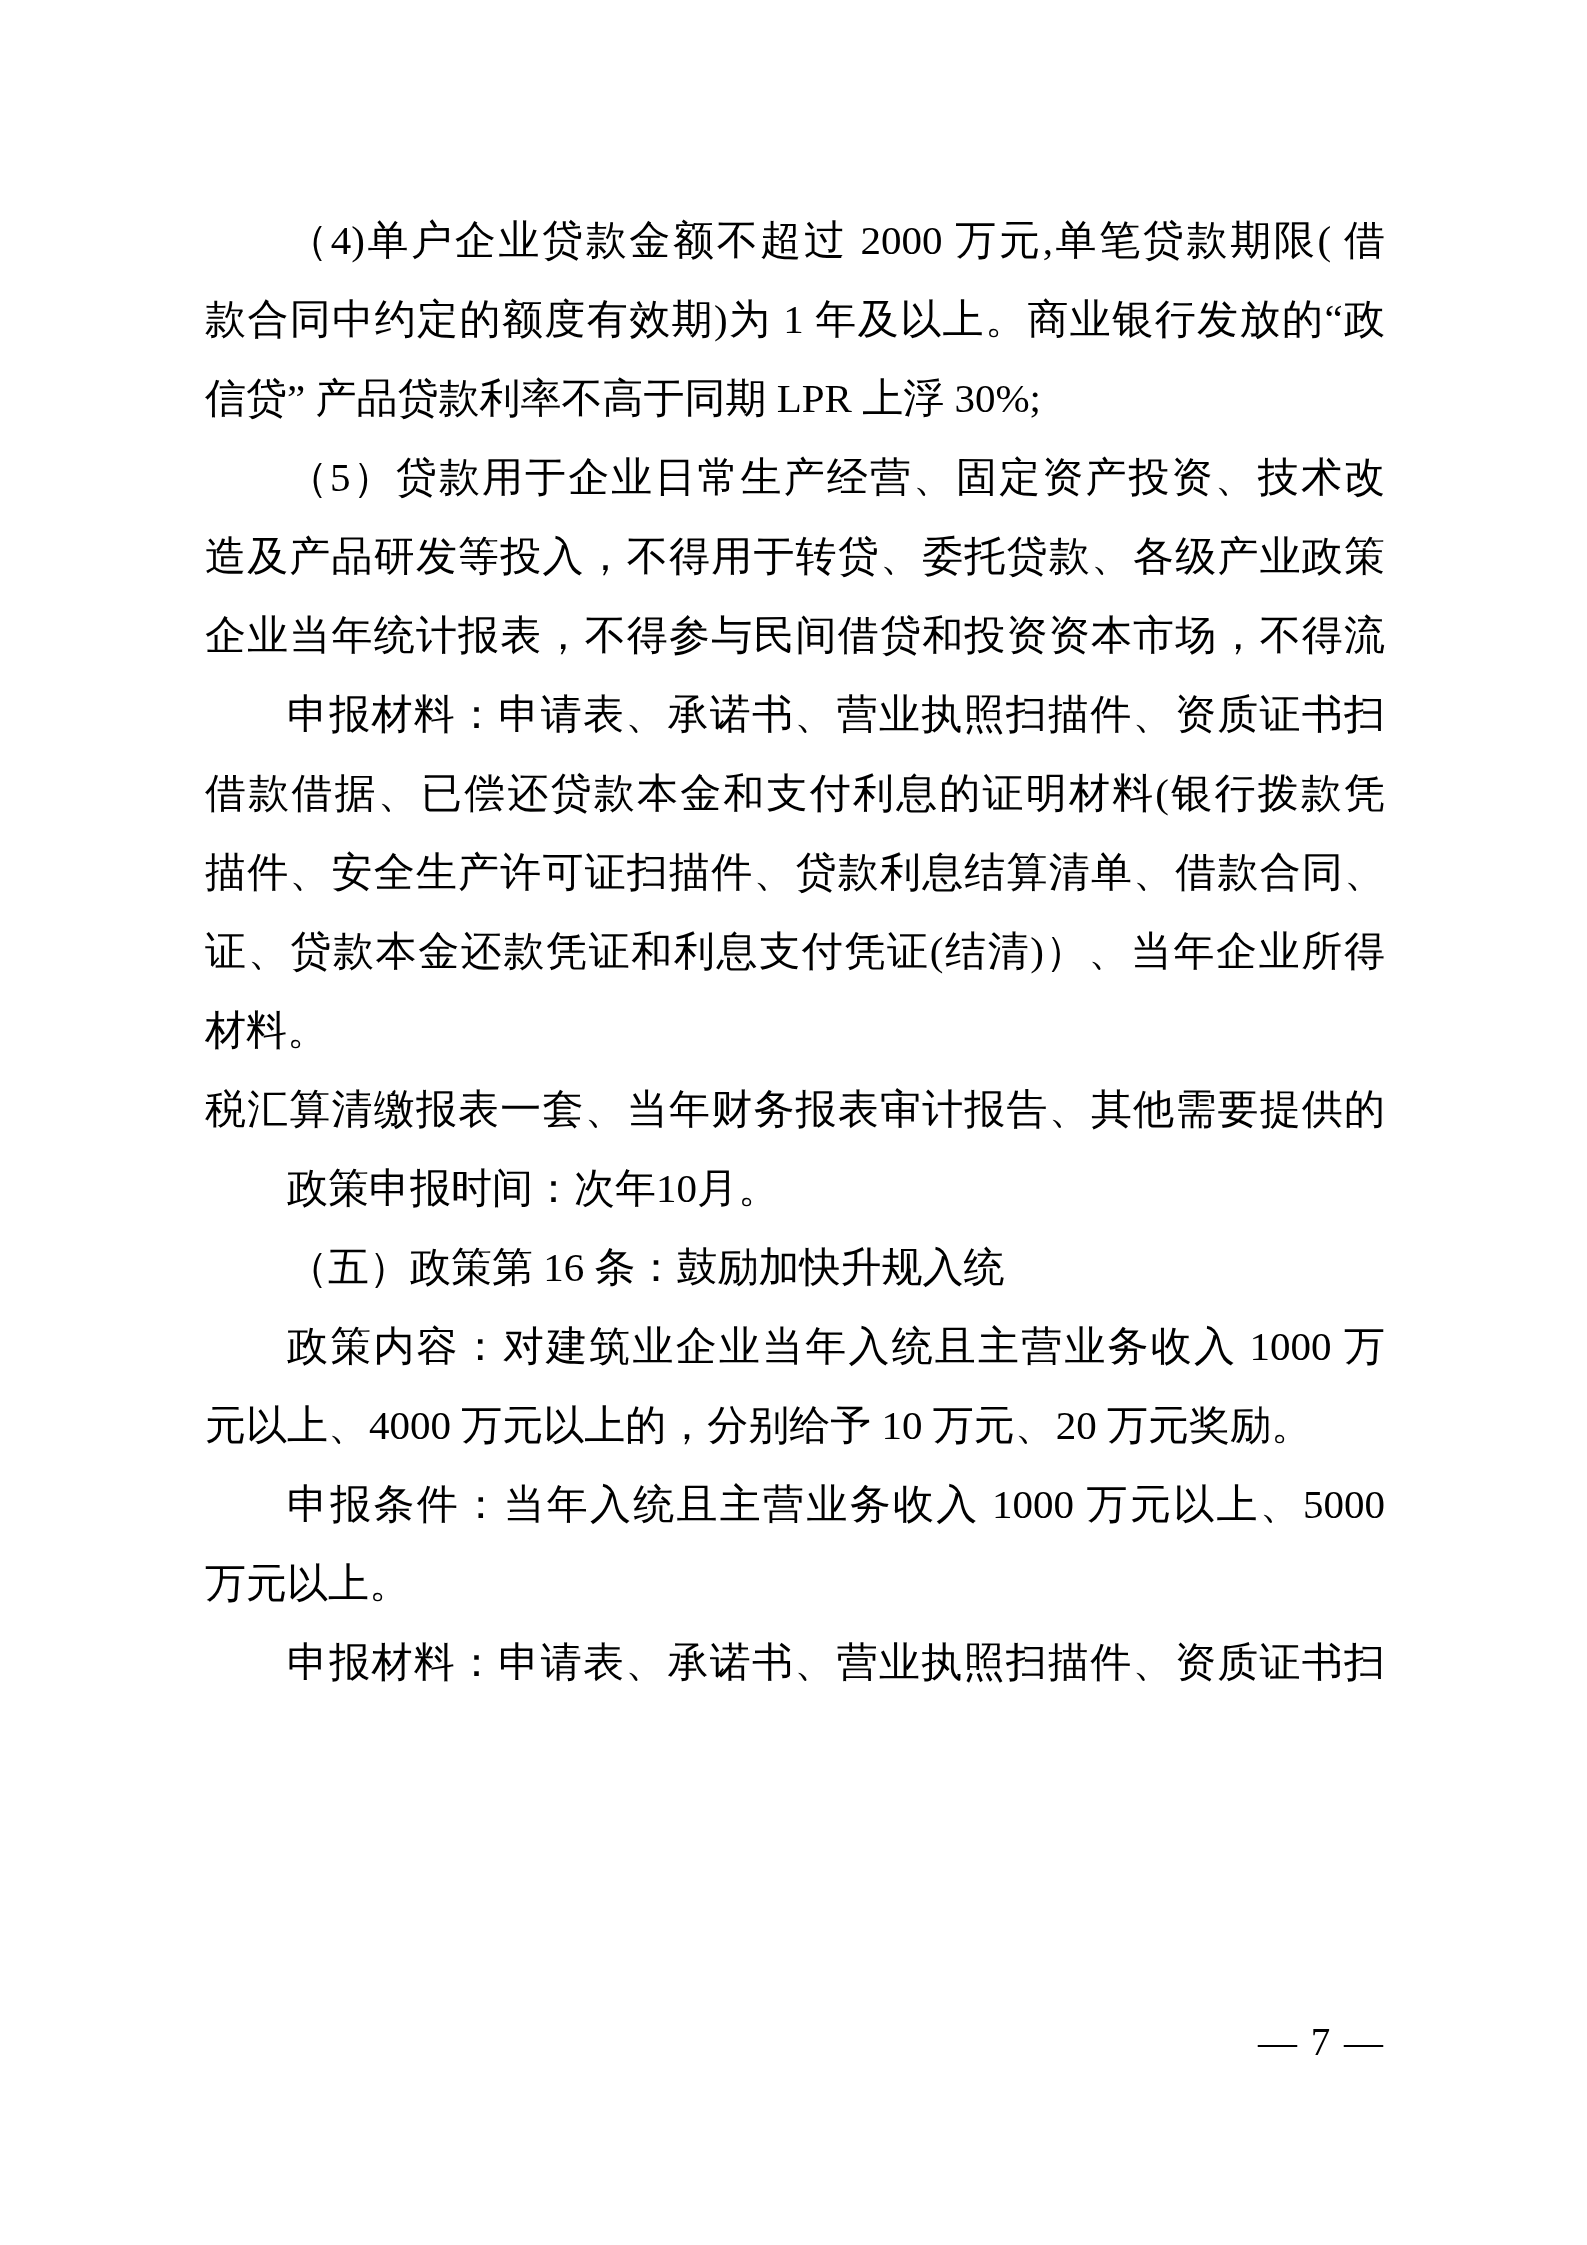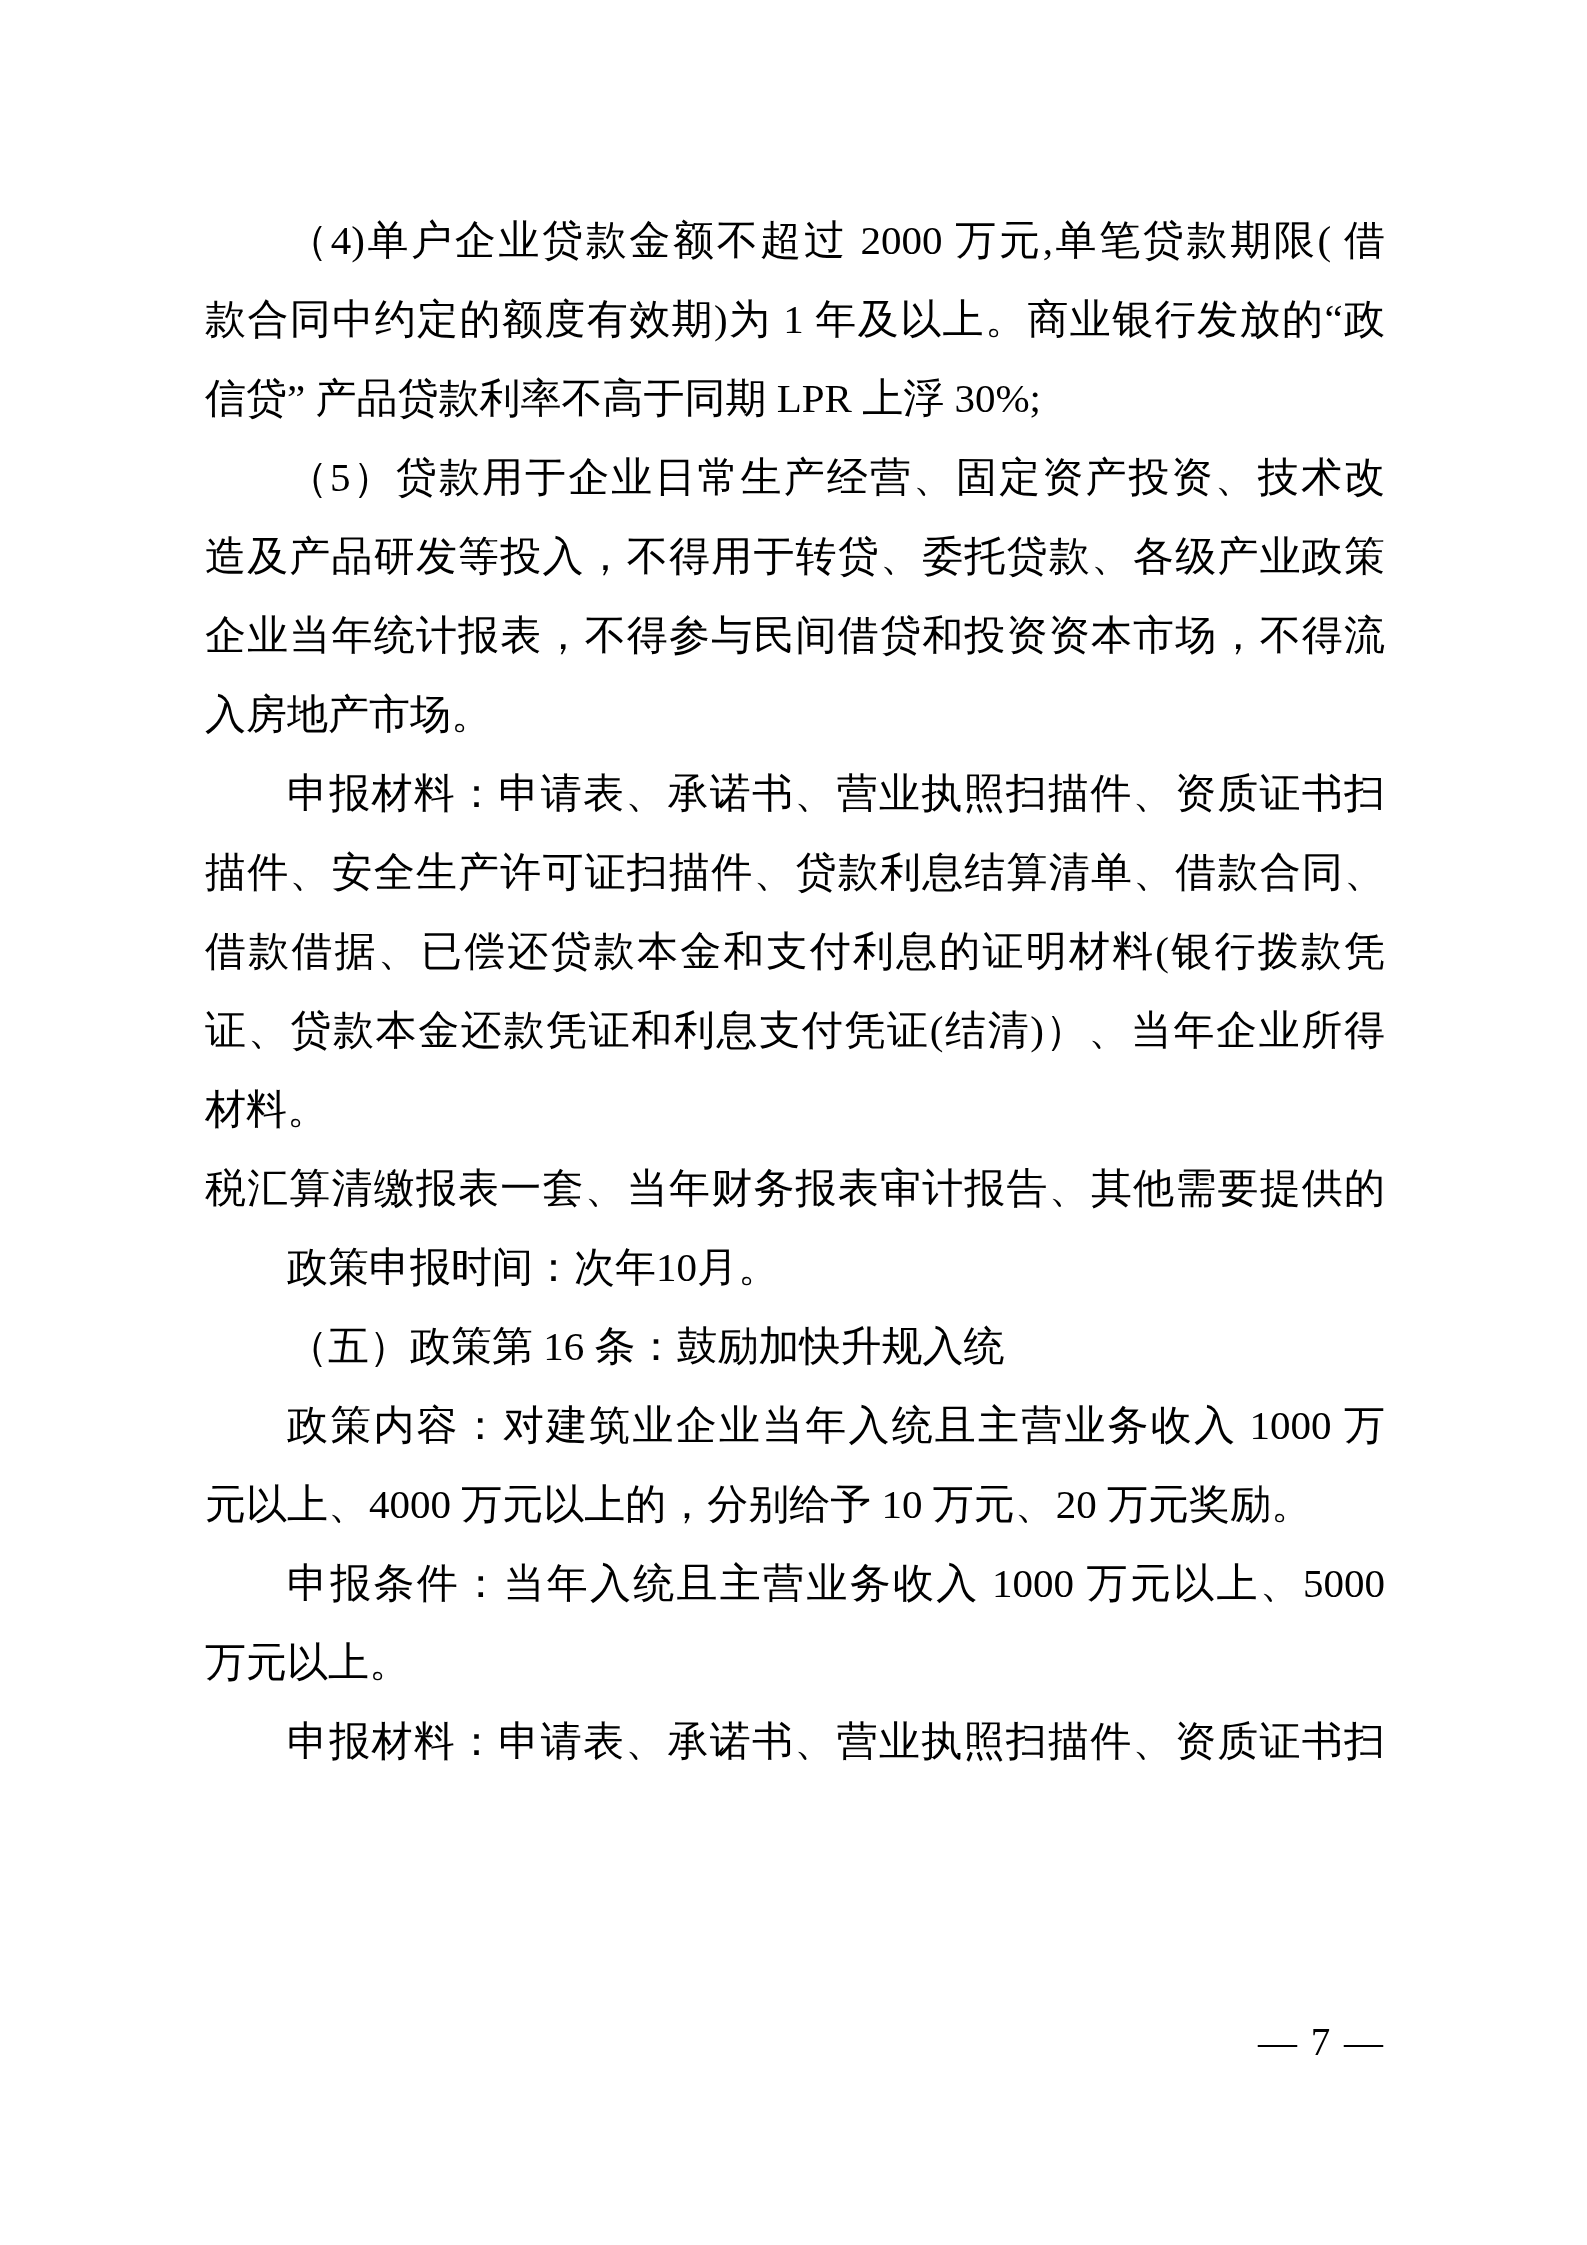"入房地产市场。" div.ln { html: <div><span></span><span>入房地产市场。</span></div> -> none }
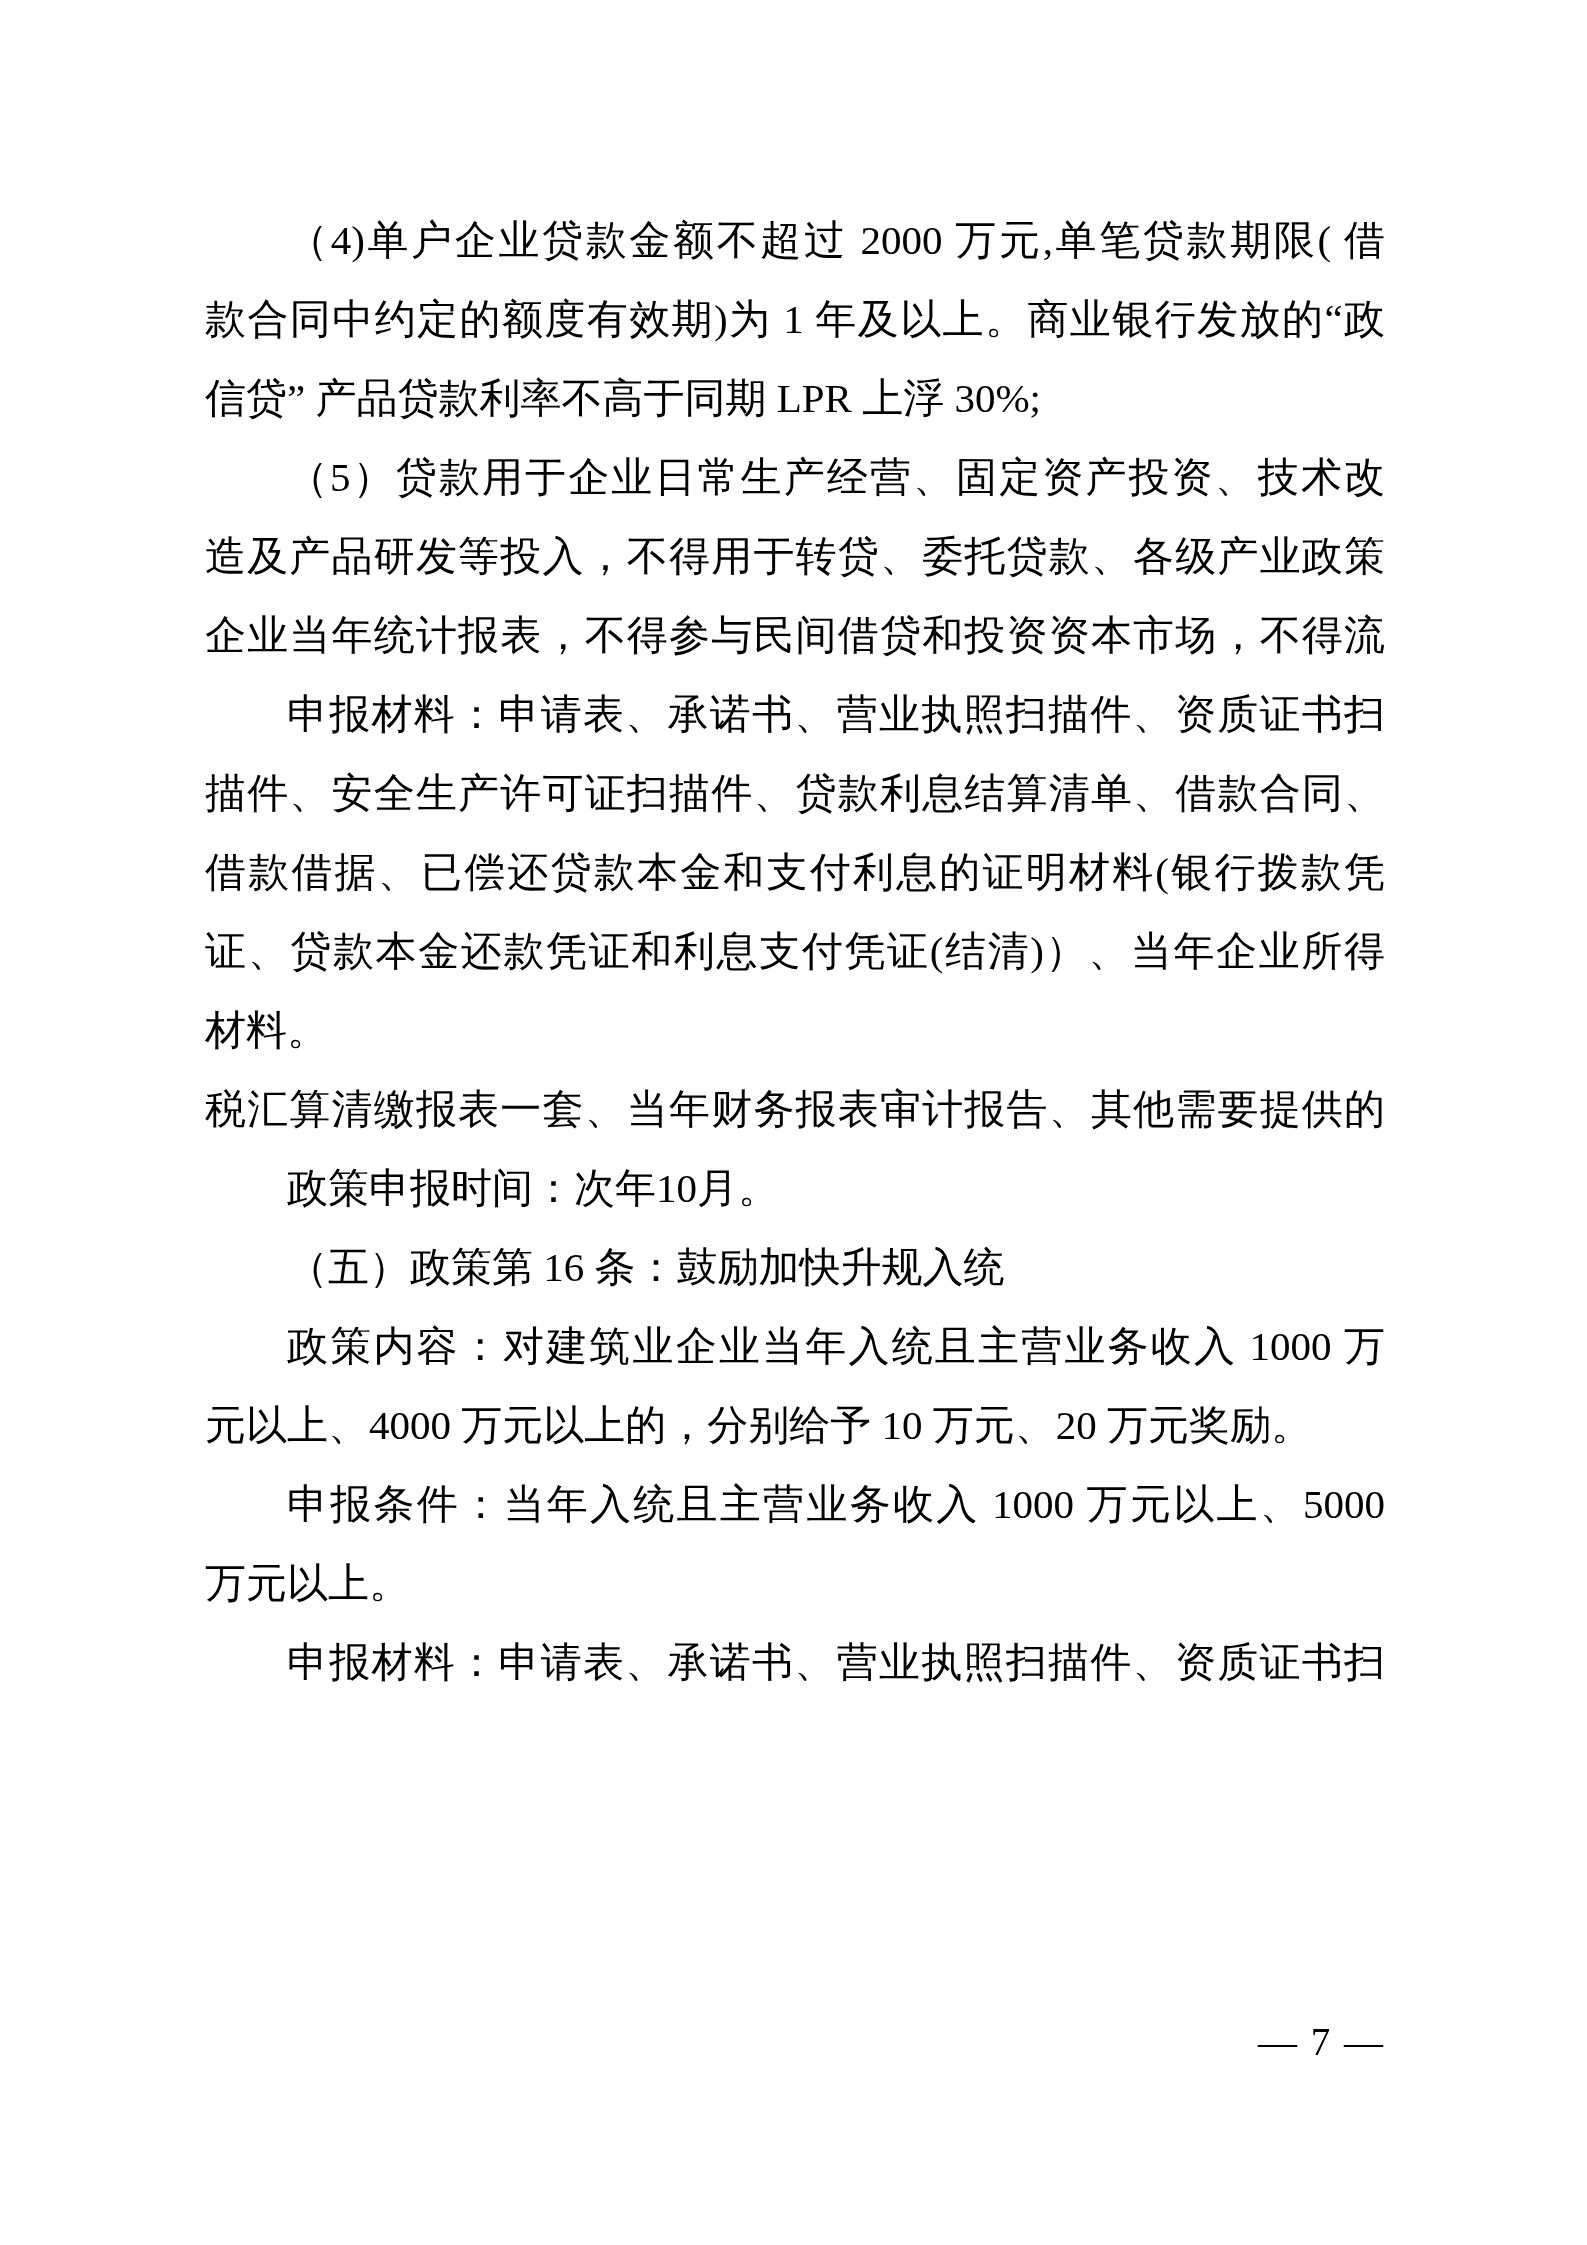"描件、安全生产许可证扫描件、贷款利息结算清单、借款合同、" div.ln { order: before "借款借据、已偿还贷款本金和支付利息的证明材料(银行拨款凭" -> after "借款借据、已偿还贷款本金和支付利息的证明材料(银行拨款凭" }
